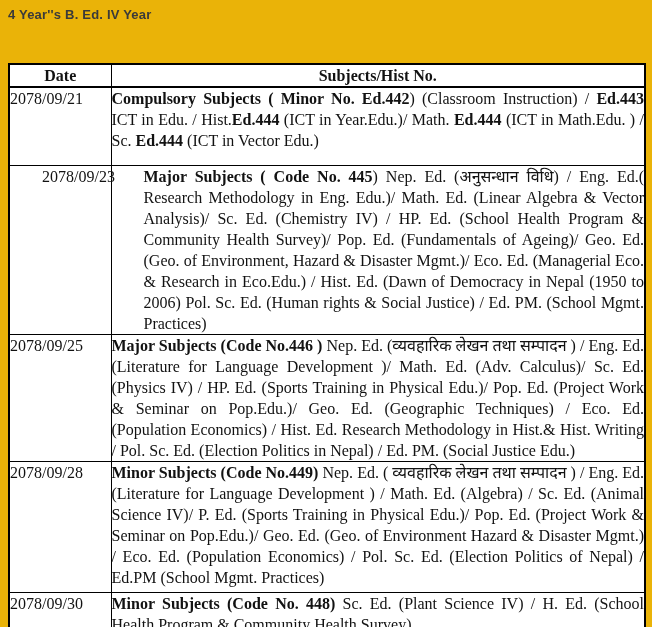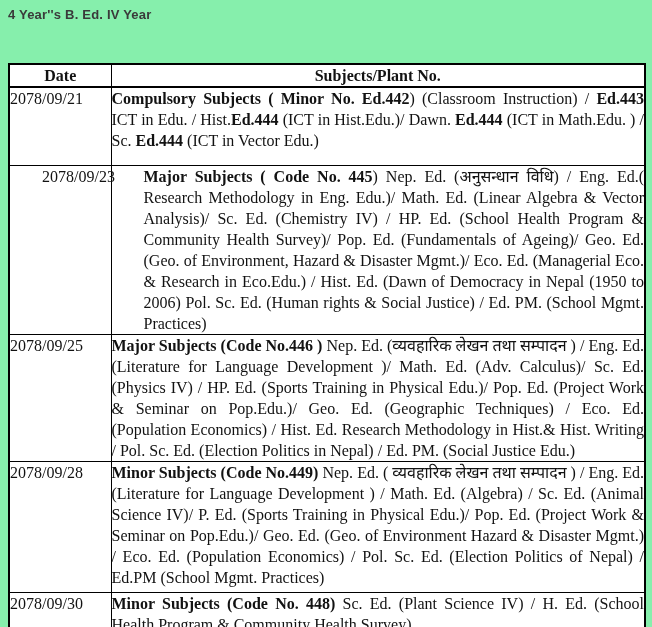"4 Year''s B. Ed. IV" .page { background: #86efac -> #eab308 }
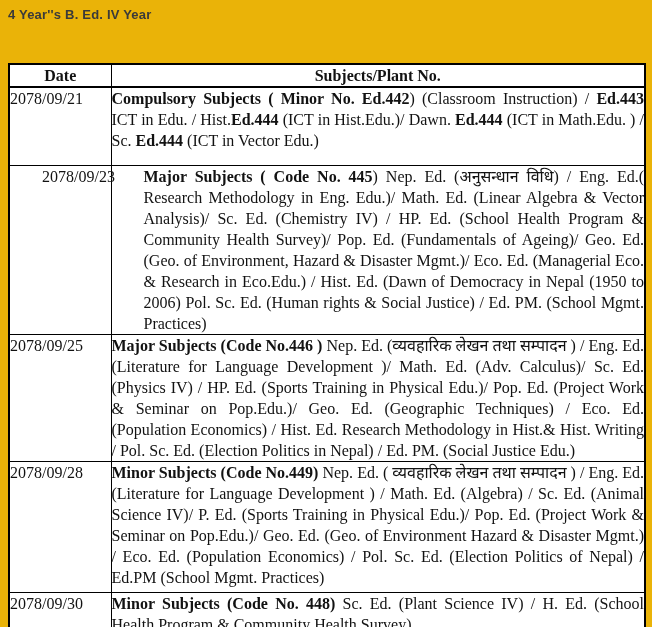"Subjects/Plant No." th { text: Subjects/Plant -> Subjects/Hist }
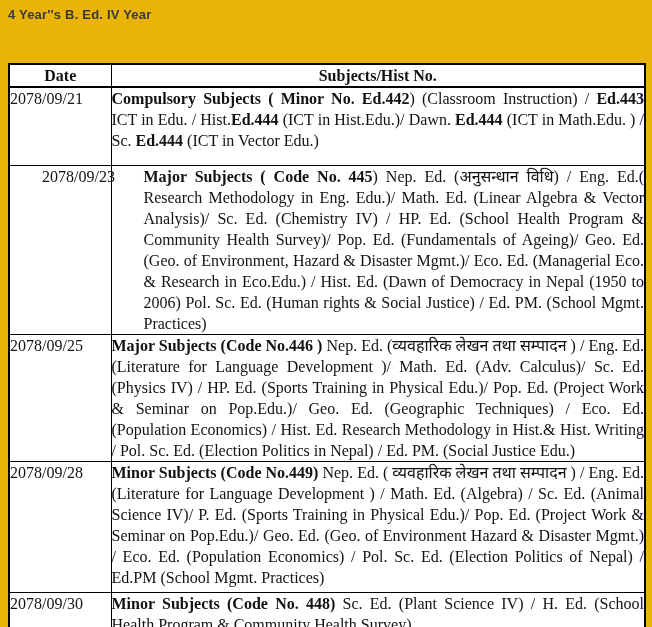"(ICT in Hist.Edu.)/ Dawn." span { text: Hist.Edu.)/ Dawn -> Year.Edu.)/ Math }
